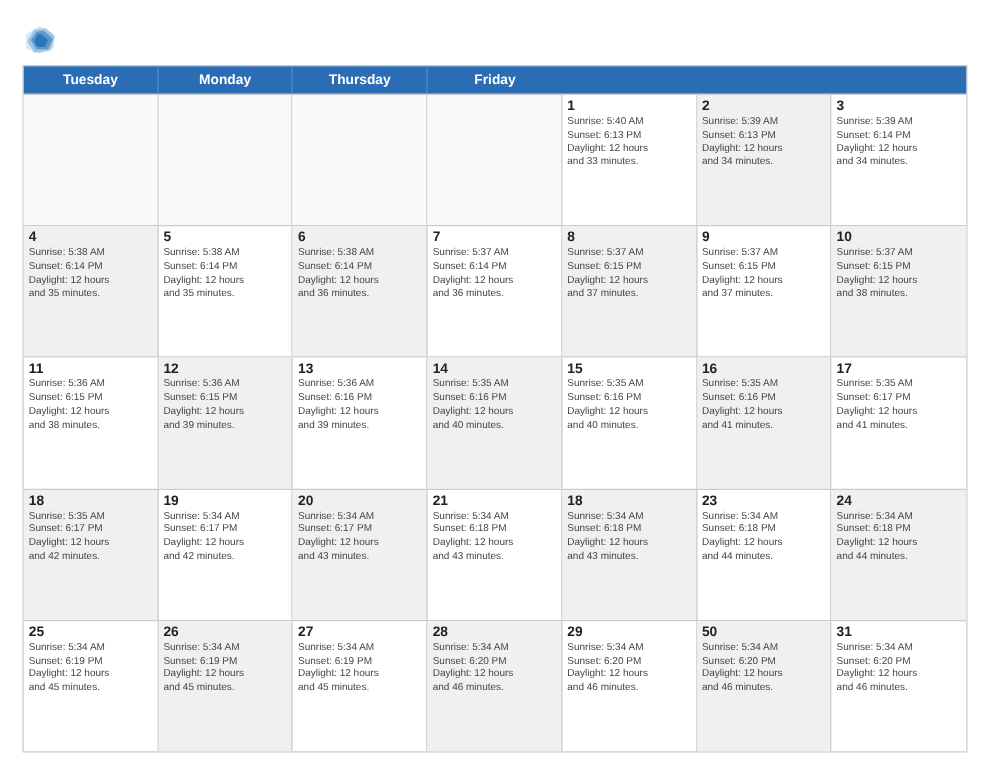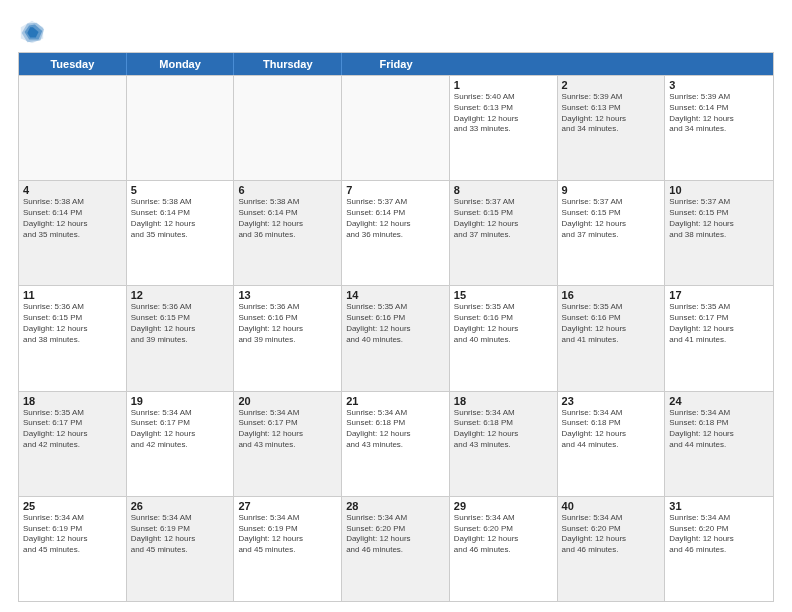"40" span.day-number { text: 40 -> 50 }
